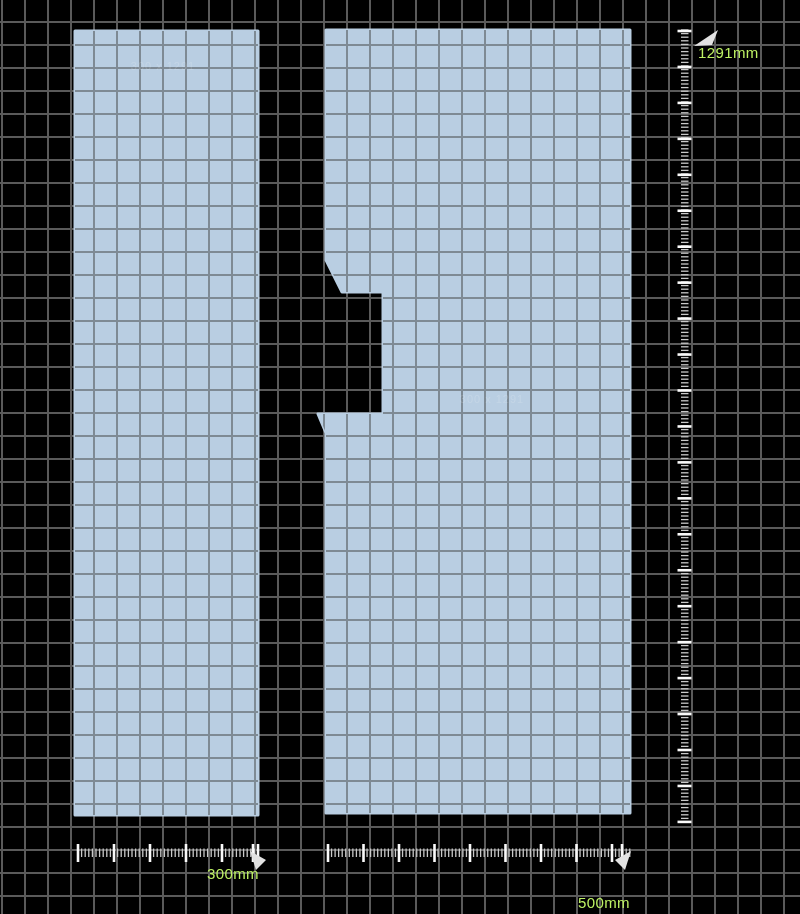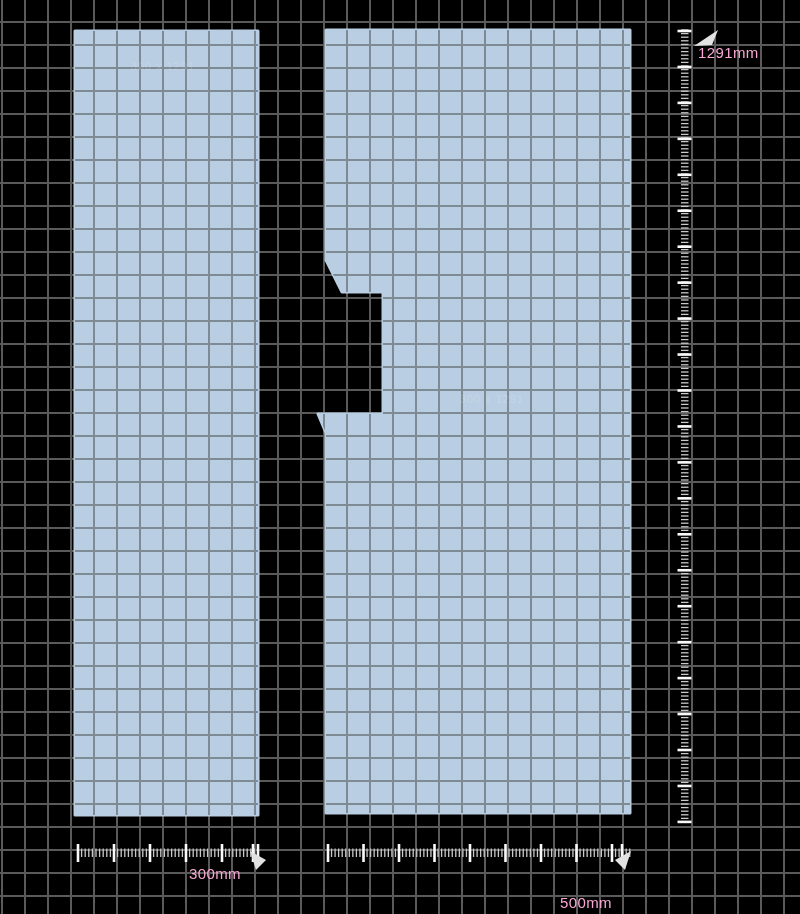"1291mm" .dim-label { color: #f9a8d4 -> #bef264 }
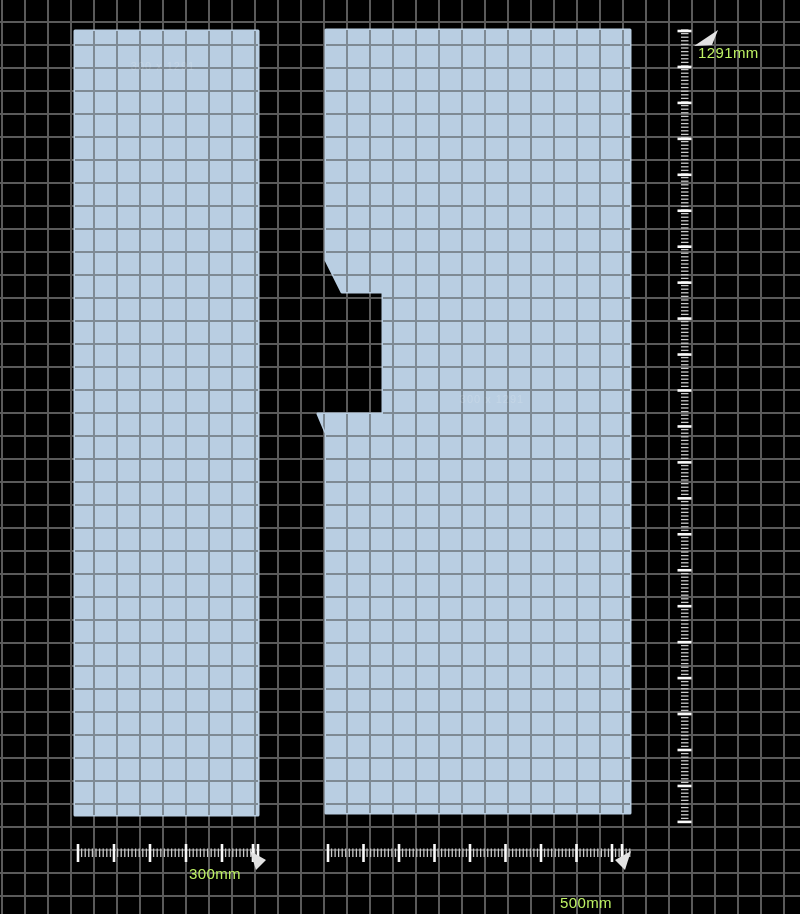"300mm" .dim-label.right { text-align: left -> right }
